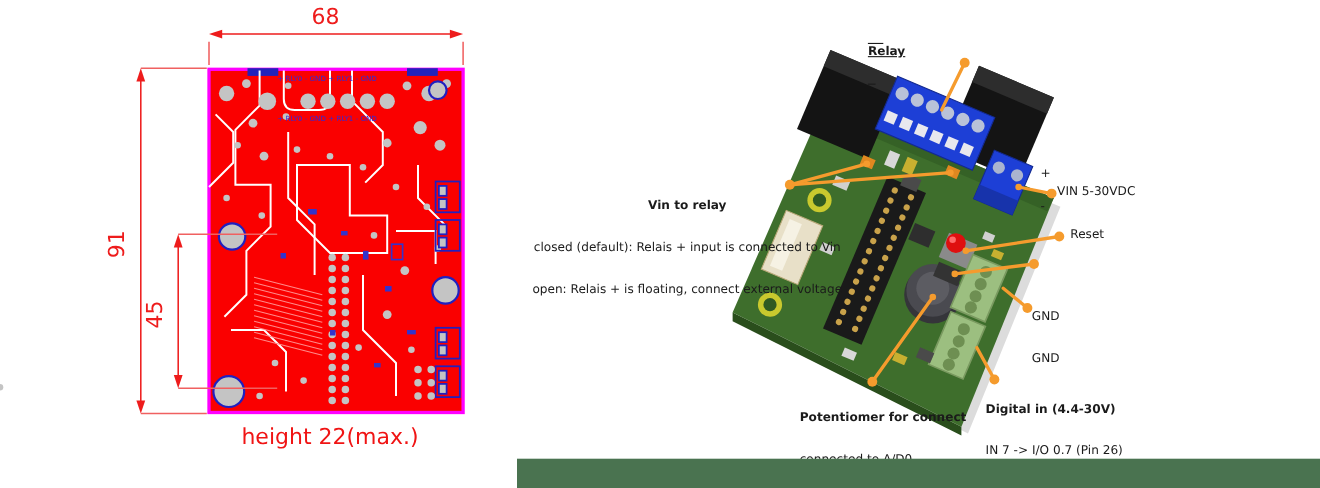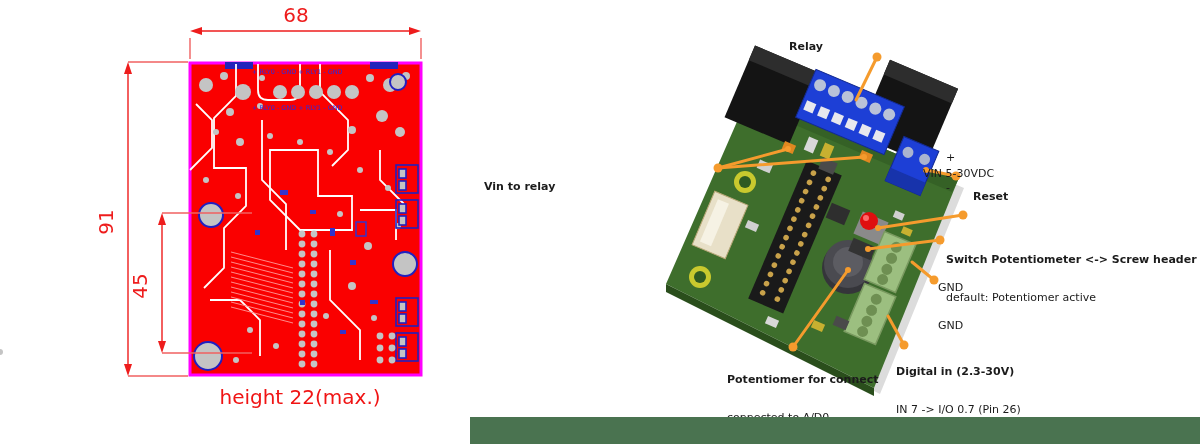"Relay" div.lbl { text-decoration: none -> underline }
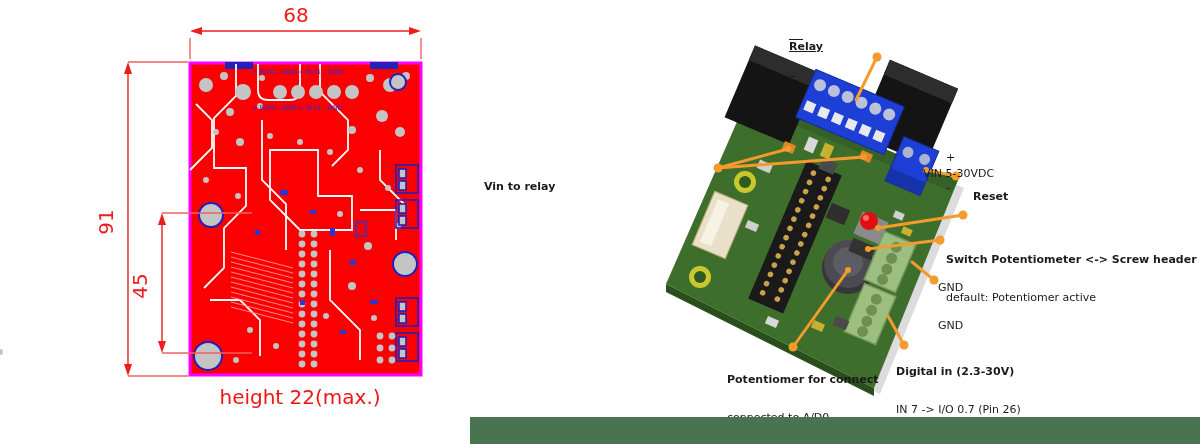"VIN 5-30VDC" div.lbl { left: 923px -> 961px }
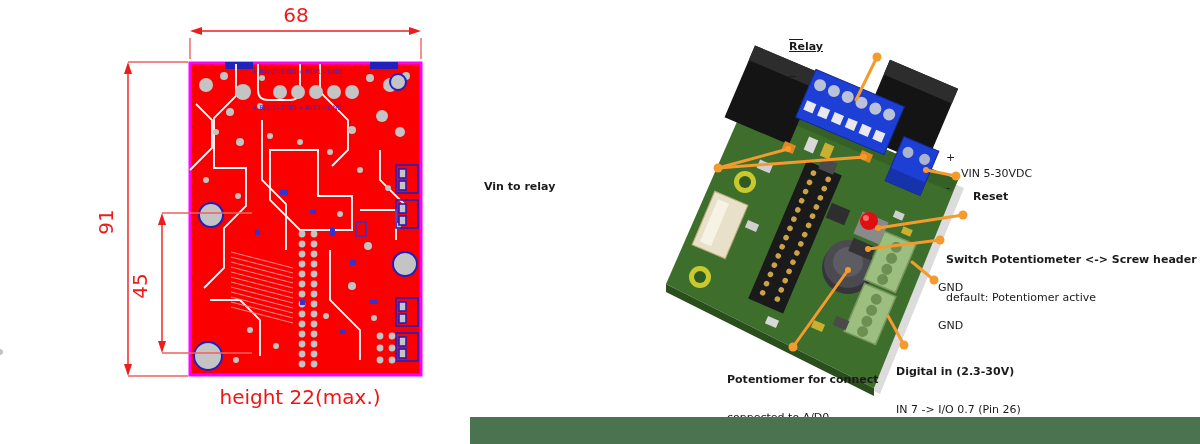"Reset" div.lbl { font-weight: bold -> none; top: 191px -> 207px }
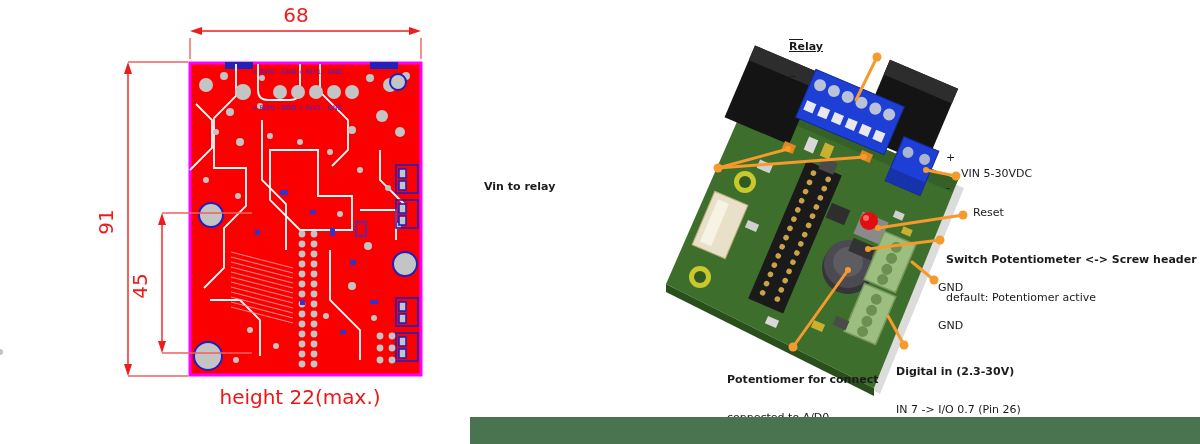"closed (default): Relais + input" div { html: none -> <div>closed (default): Relais + input is connected to Vin</div> }
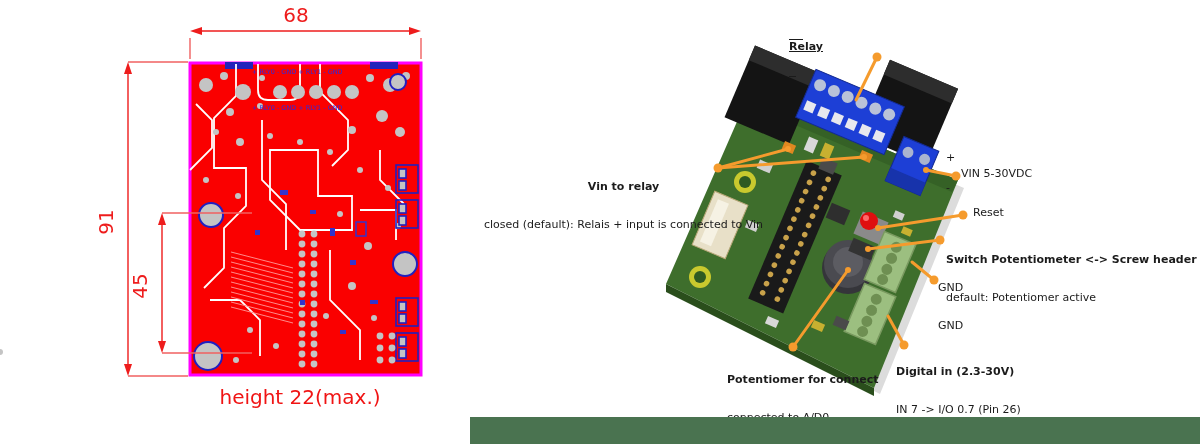"open: Relais + is floating," div { html: none -> <div>open: Relais + is floating, connect external voltage</div> }
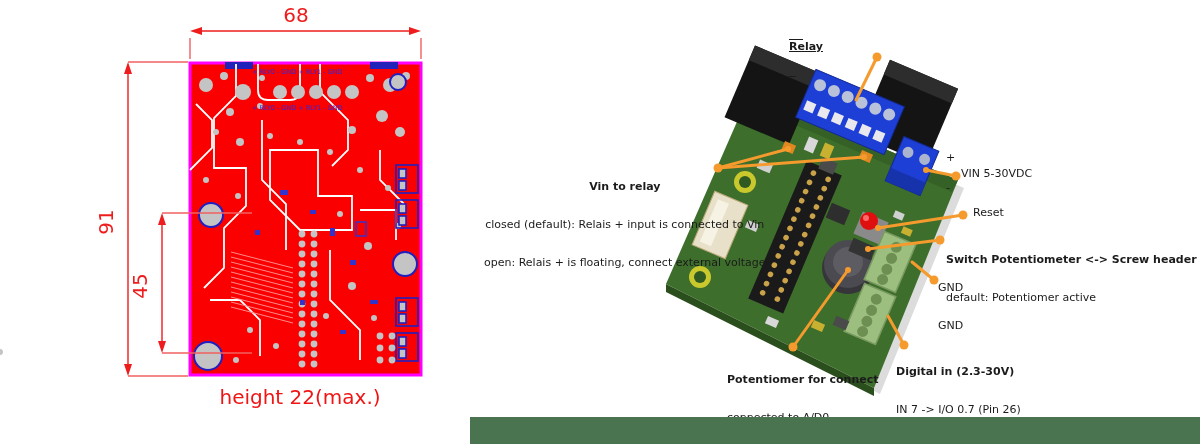"Switch Potentiometer <-> Screw header" div.lbl { html: <div> <div>Switch Potentiometer &lt;-&gt; Screw header</div> <div>default: Potentiomer active</div> </div> -> none }
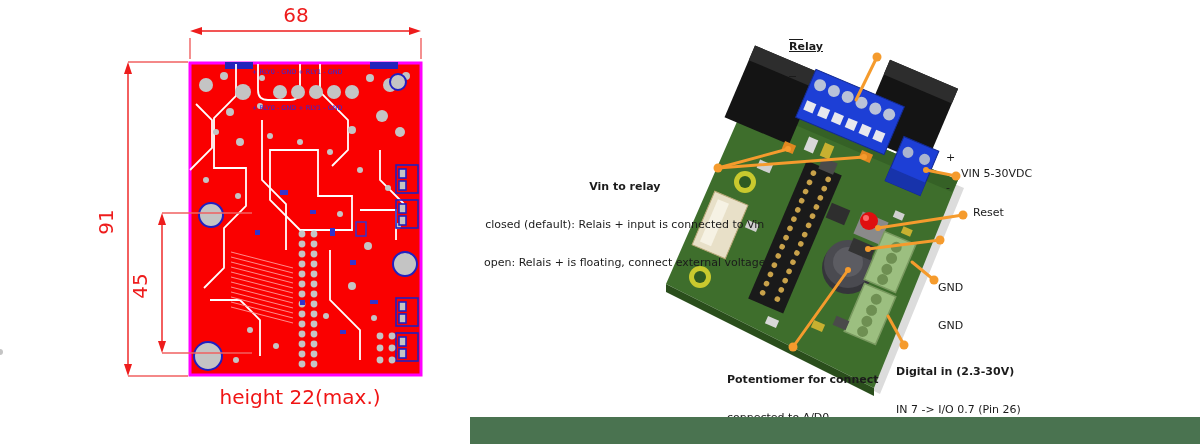"Digital in (2.3-30V)" div.t { text: 2.3-30V -> 4.4-30V }
